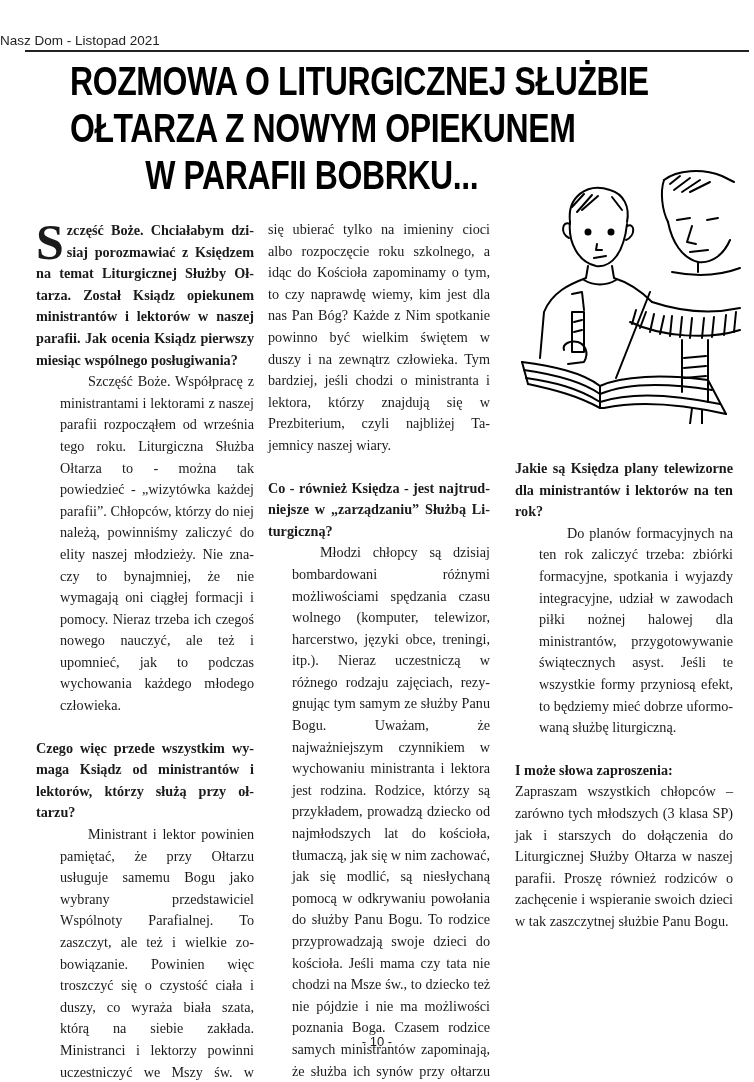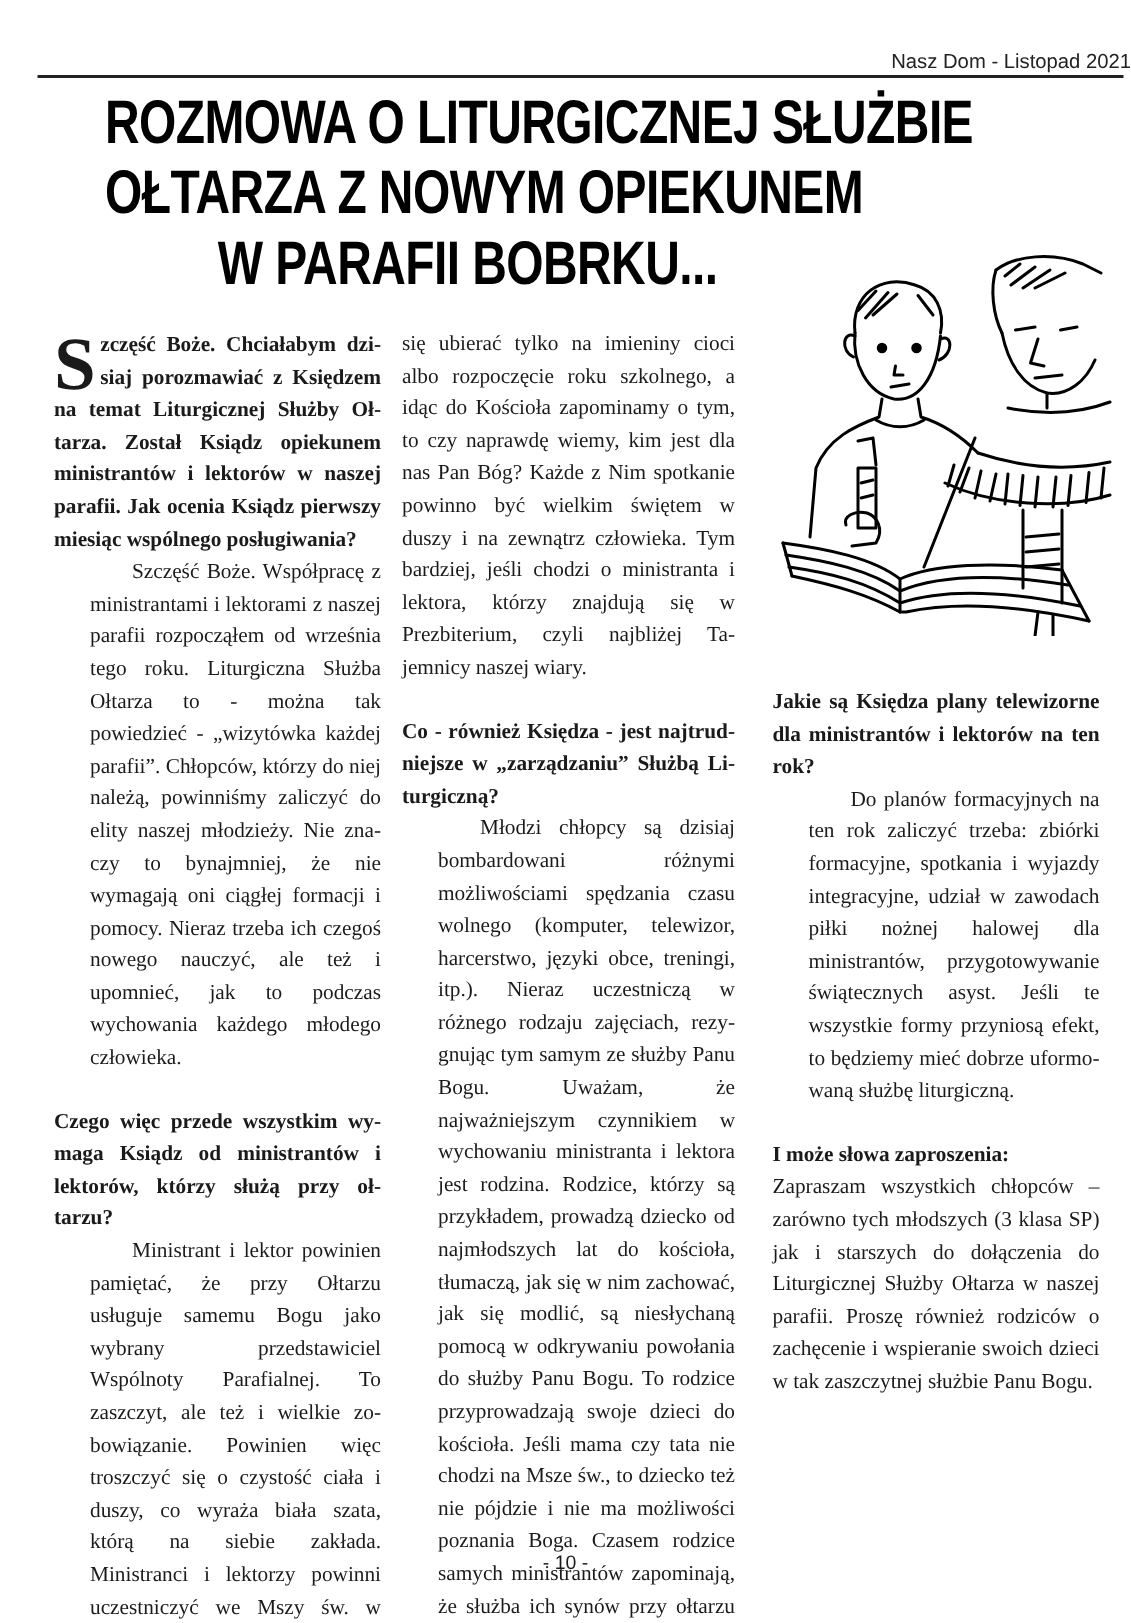"Nasz Dom - Listopad 2021" .header { text-align: right -> left }
